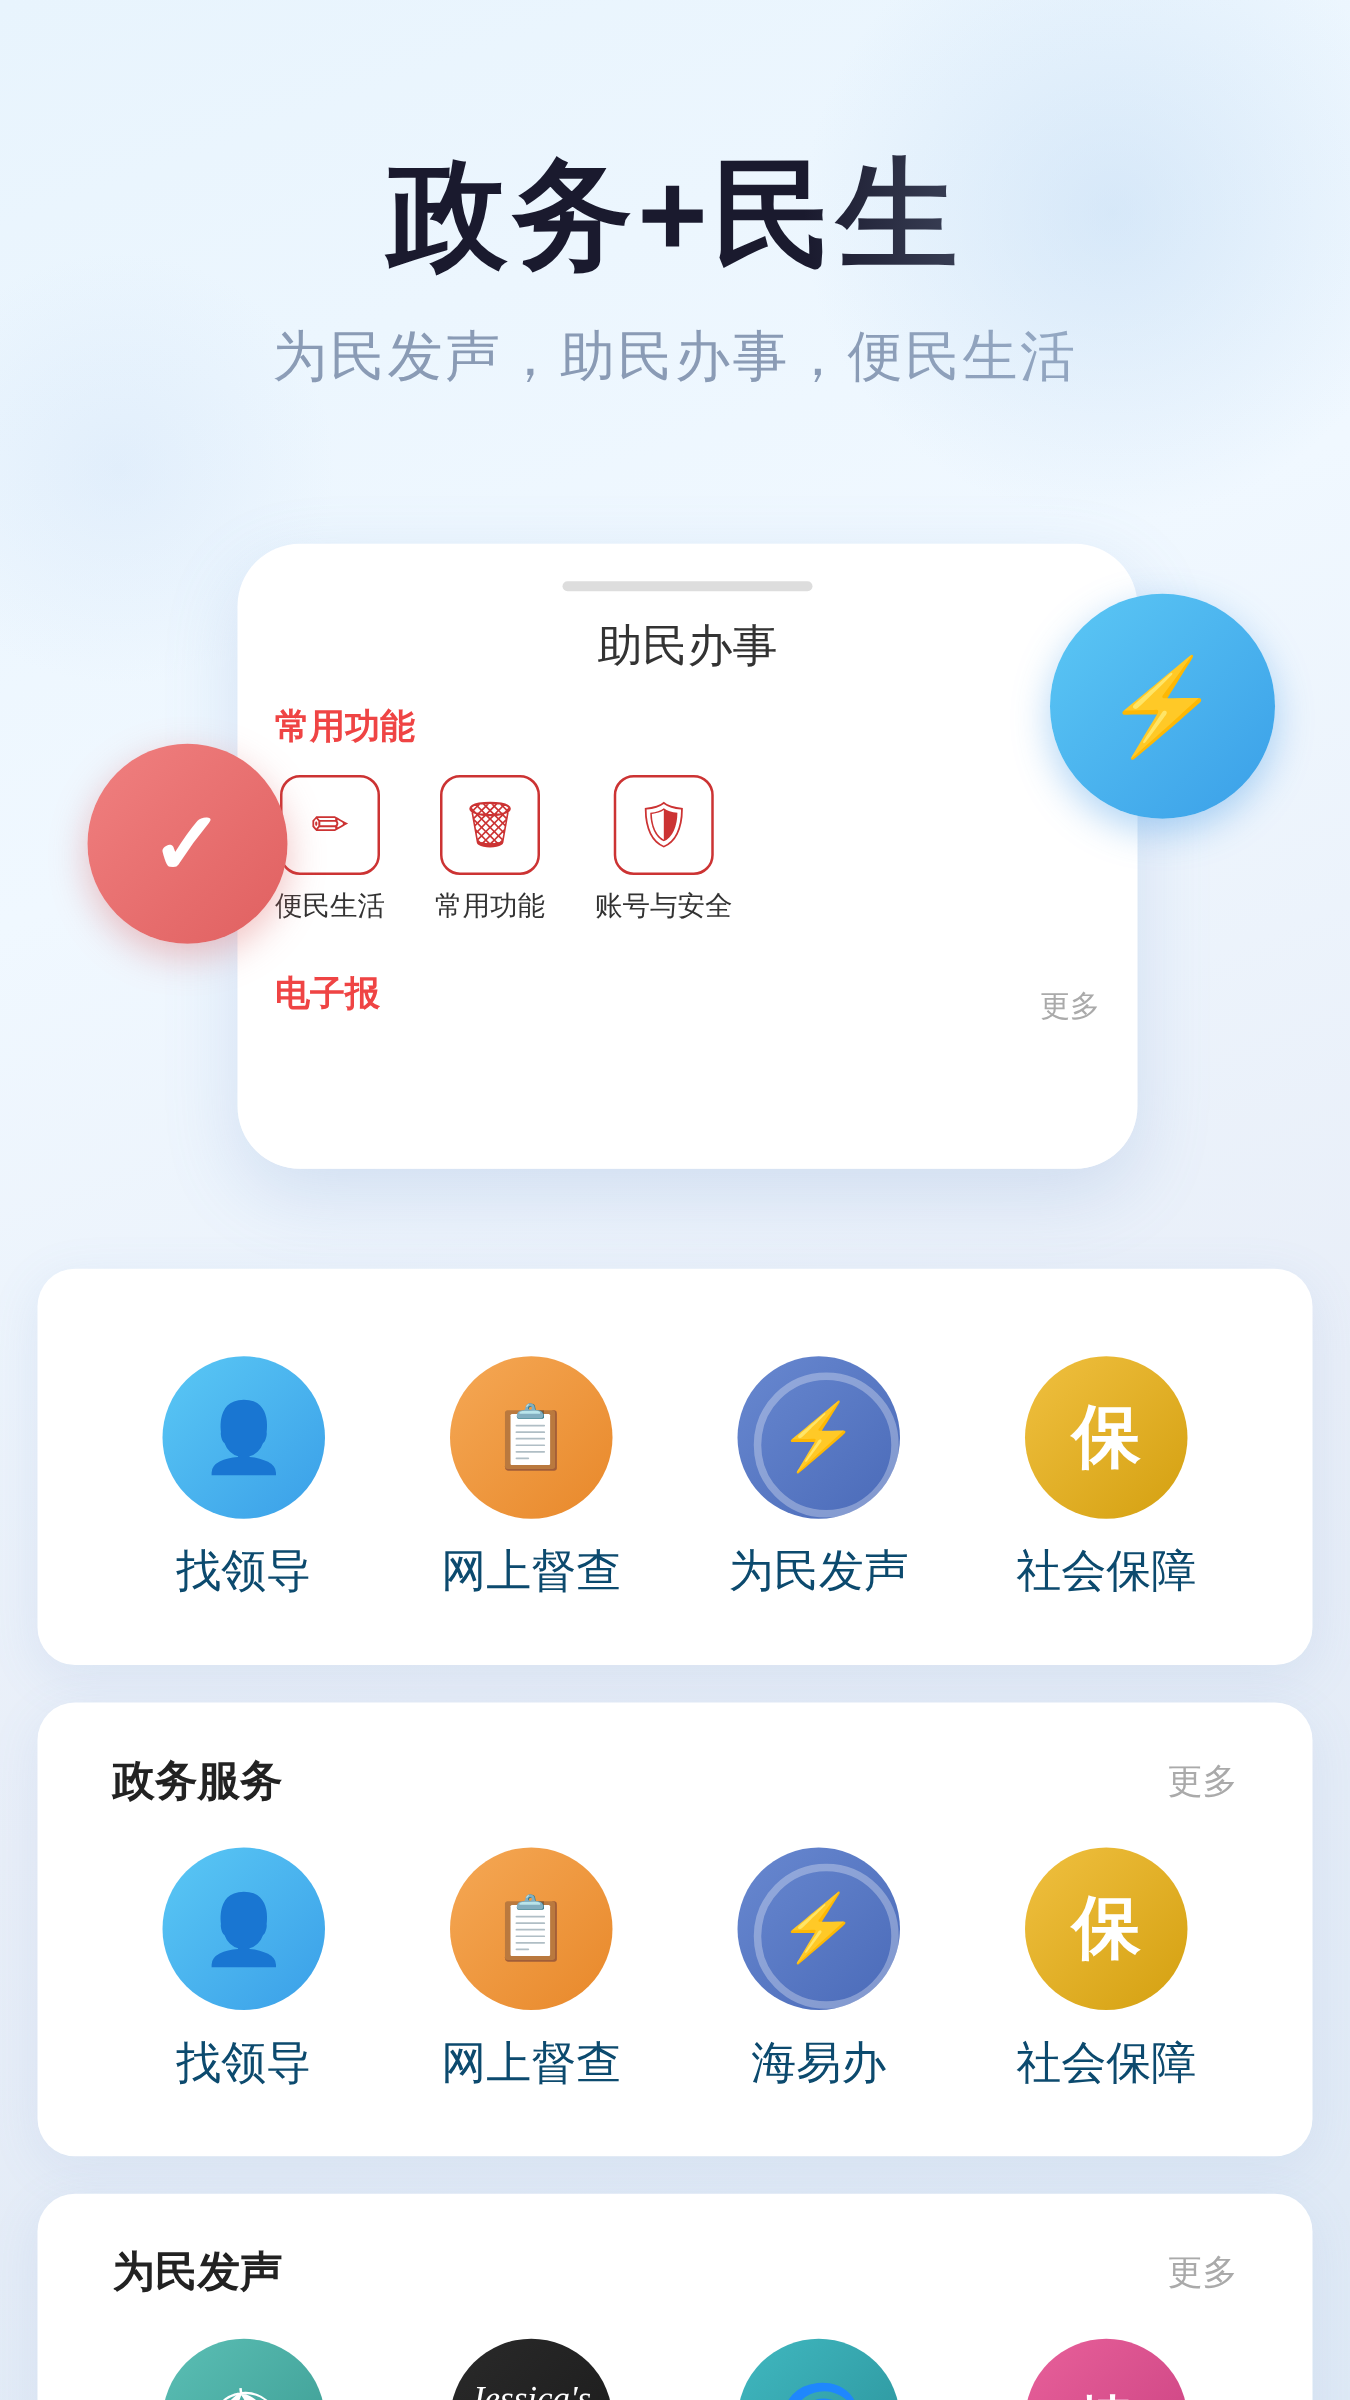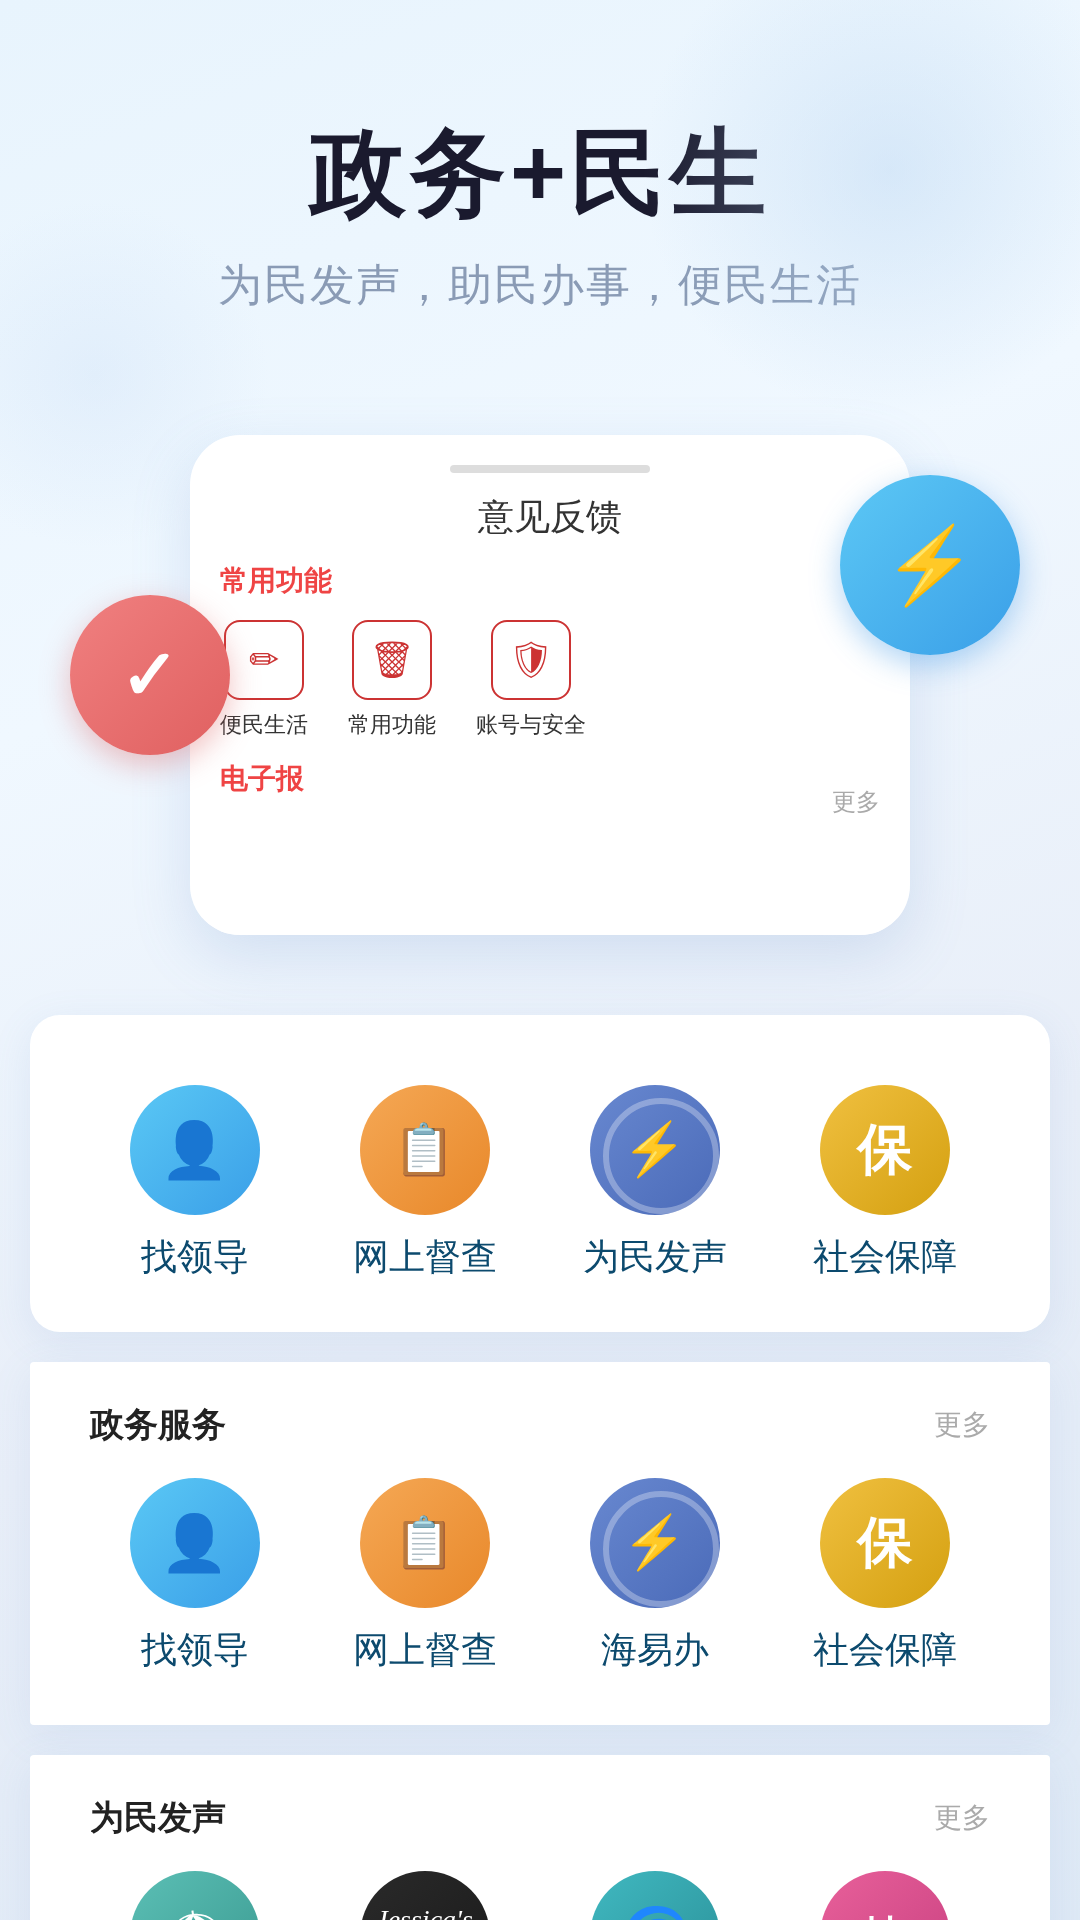"意见反馈" div.phone-title { text: 意见反馈 -> 助民办事 }
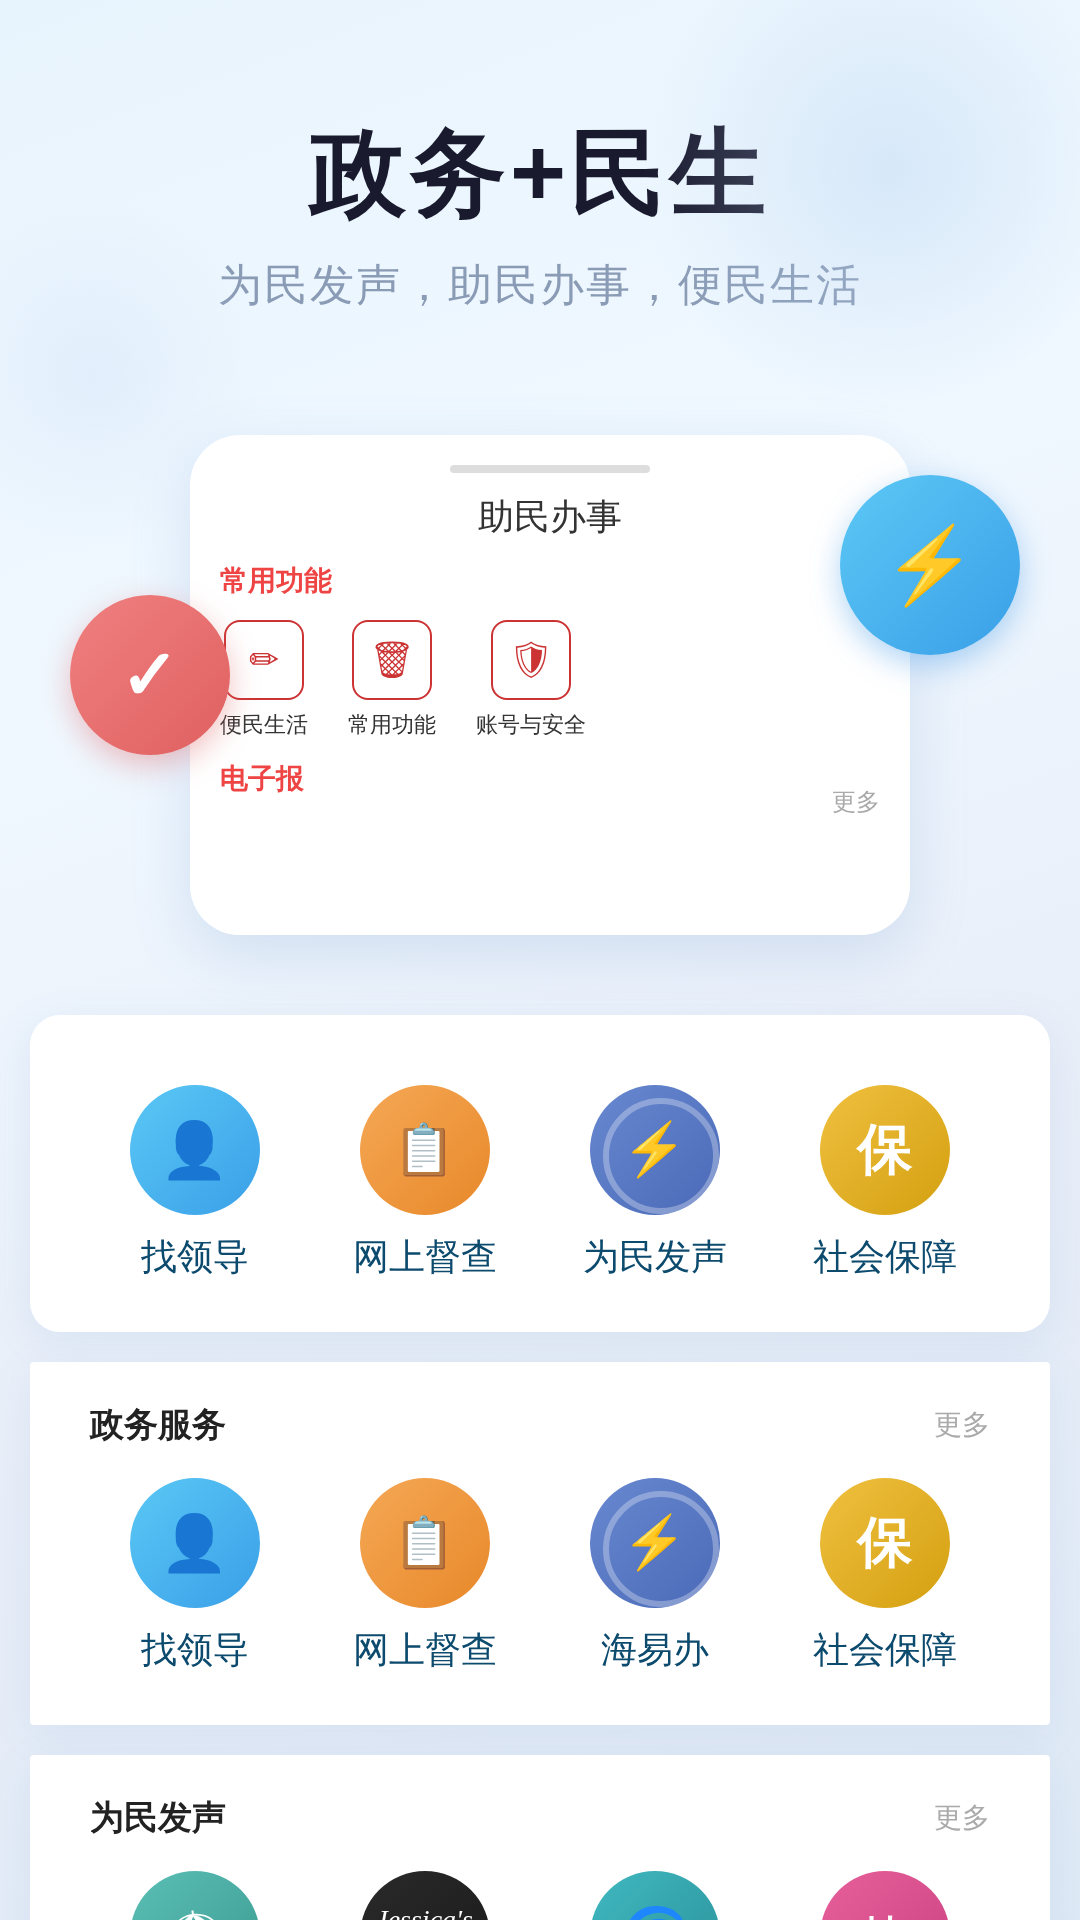"电子报" .phone-section-more { align-items: flex-end -> center; margin-top: 20px -> 36px }
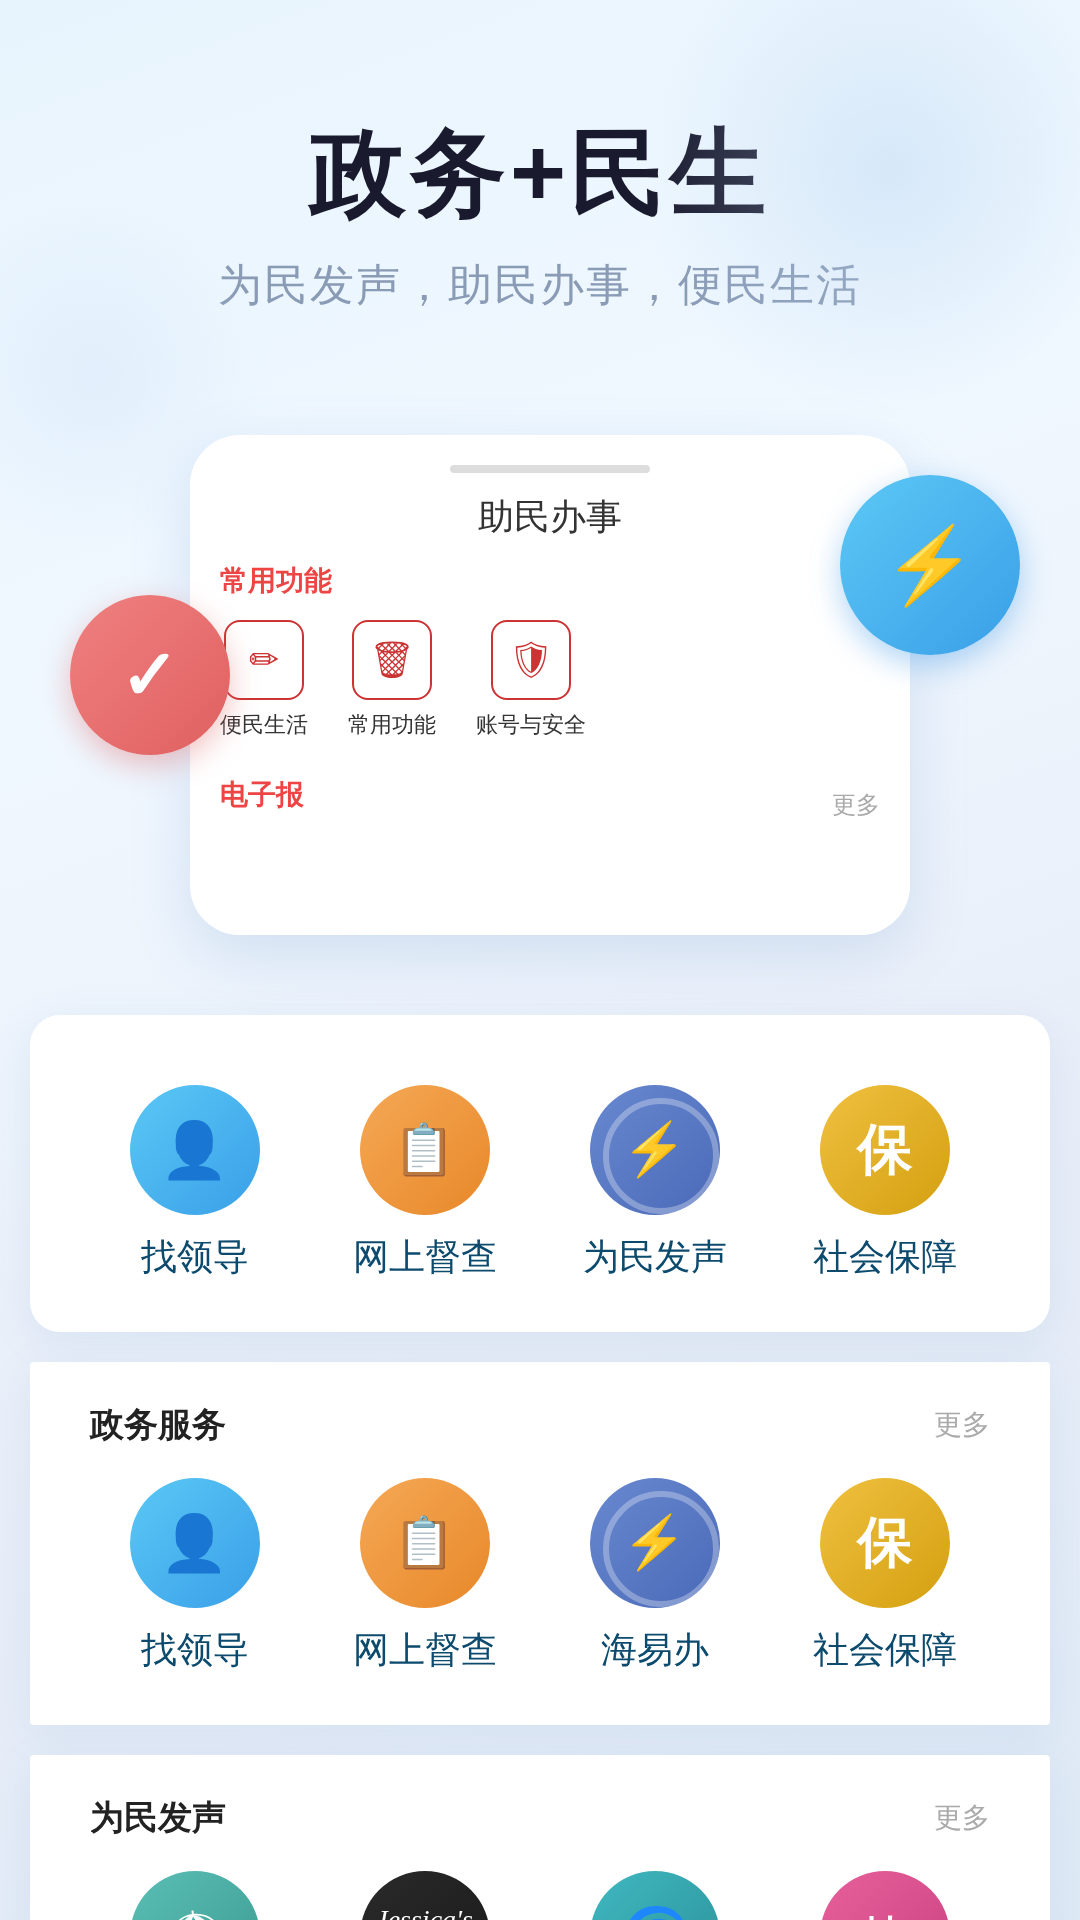"政务服务" .section-block { border-radius: 4px -> 30px }
